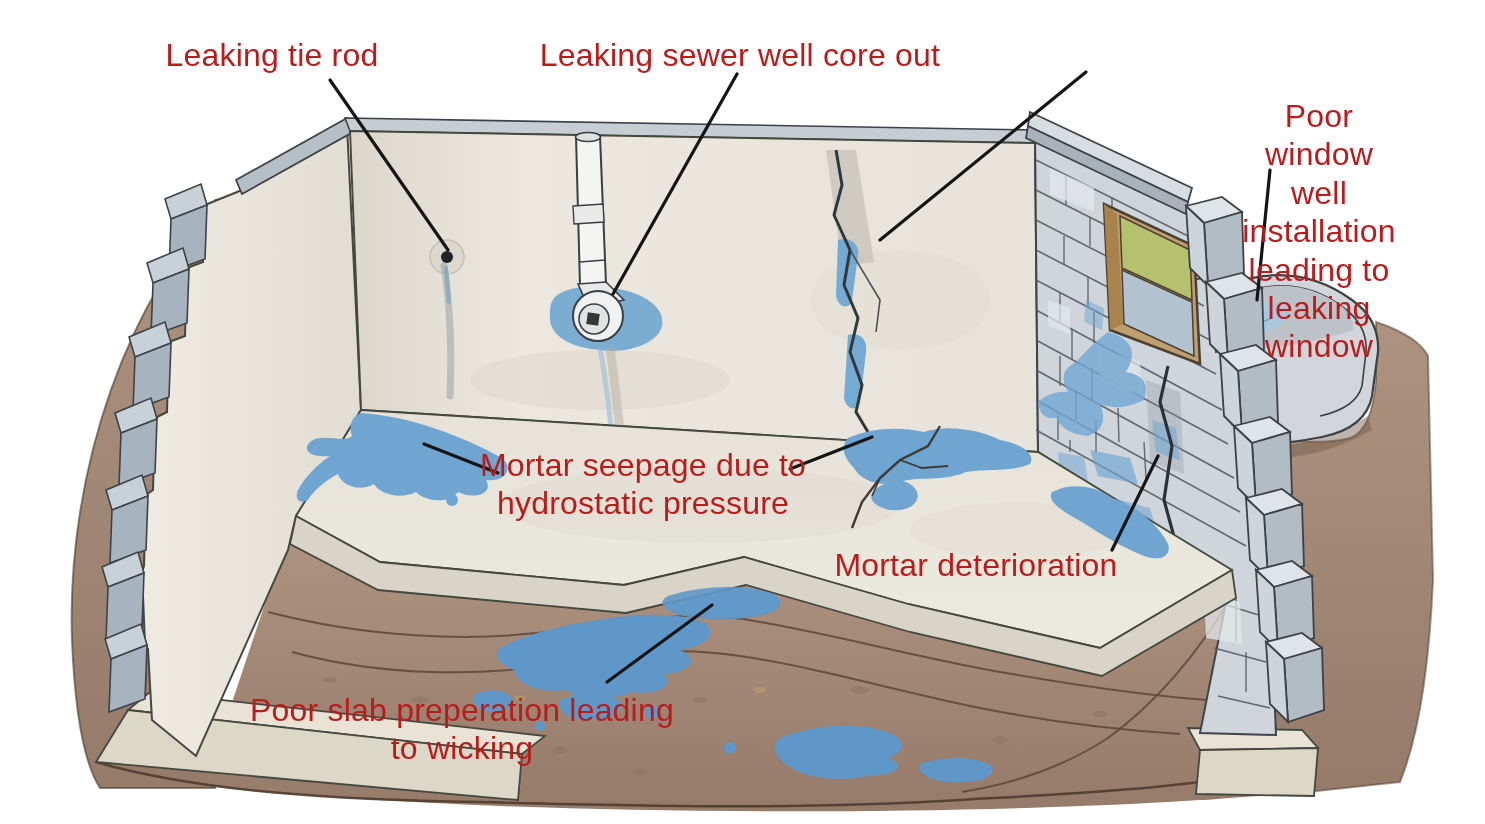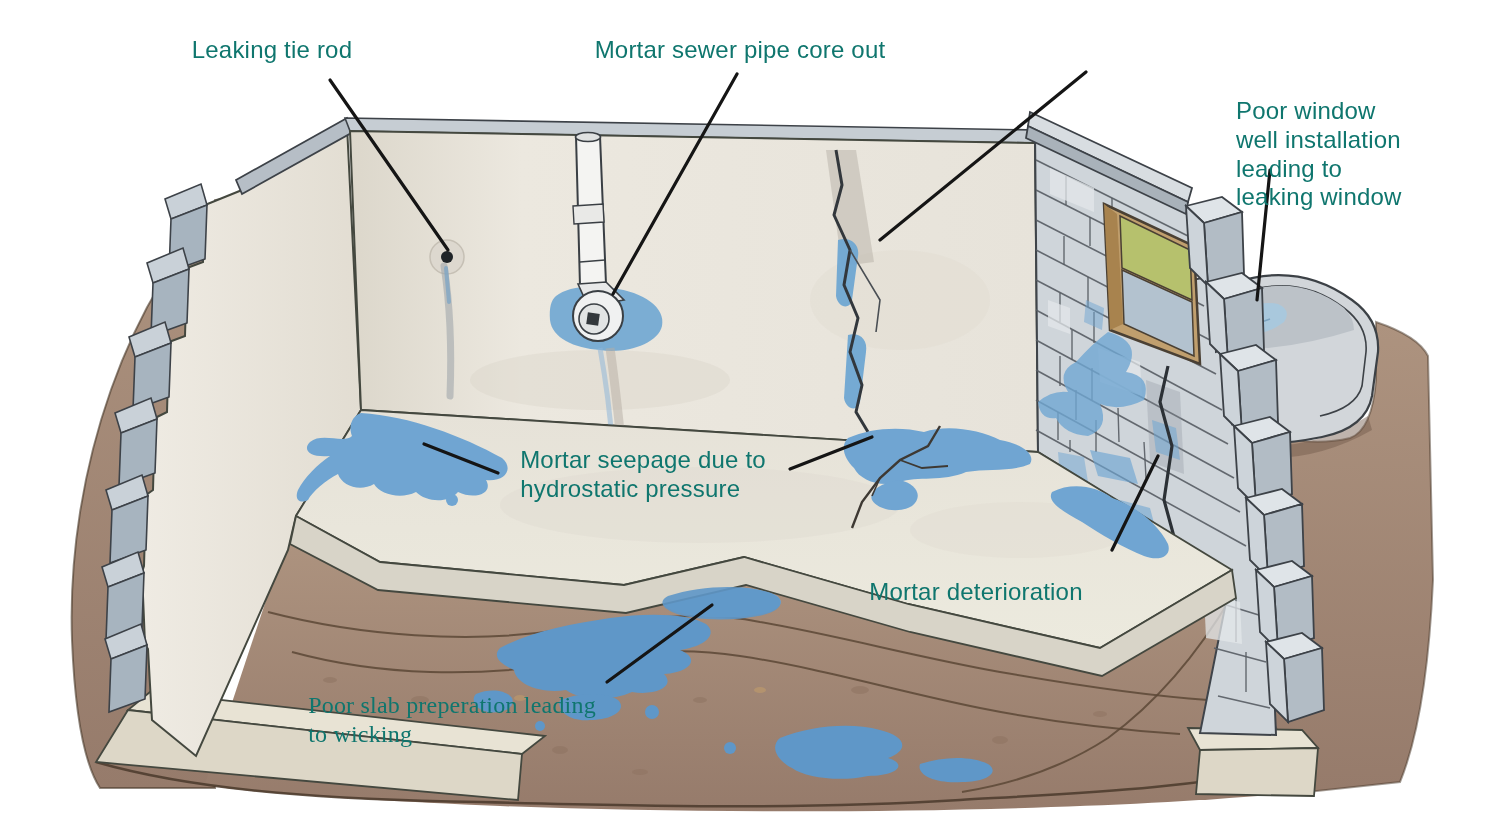"Leaking tie rod" .label { color: #0f766e -> #b91c1c; font-size: 24px -> 32px; text-align: none -> center }
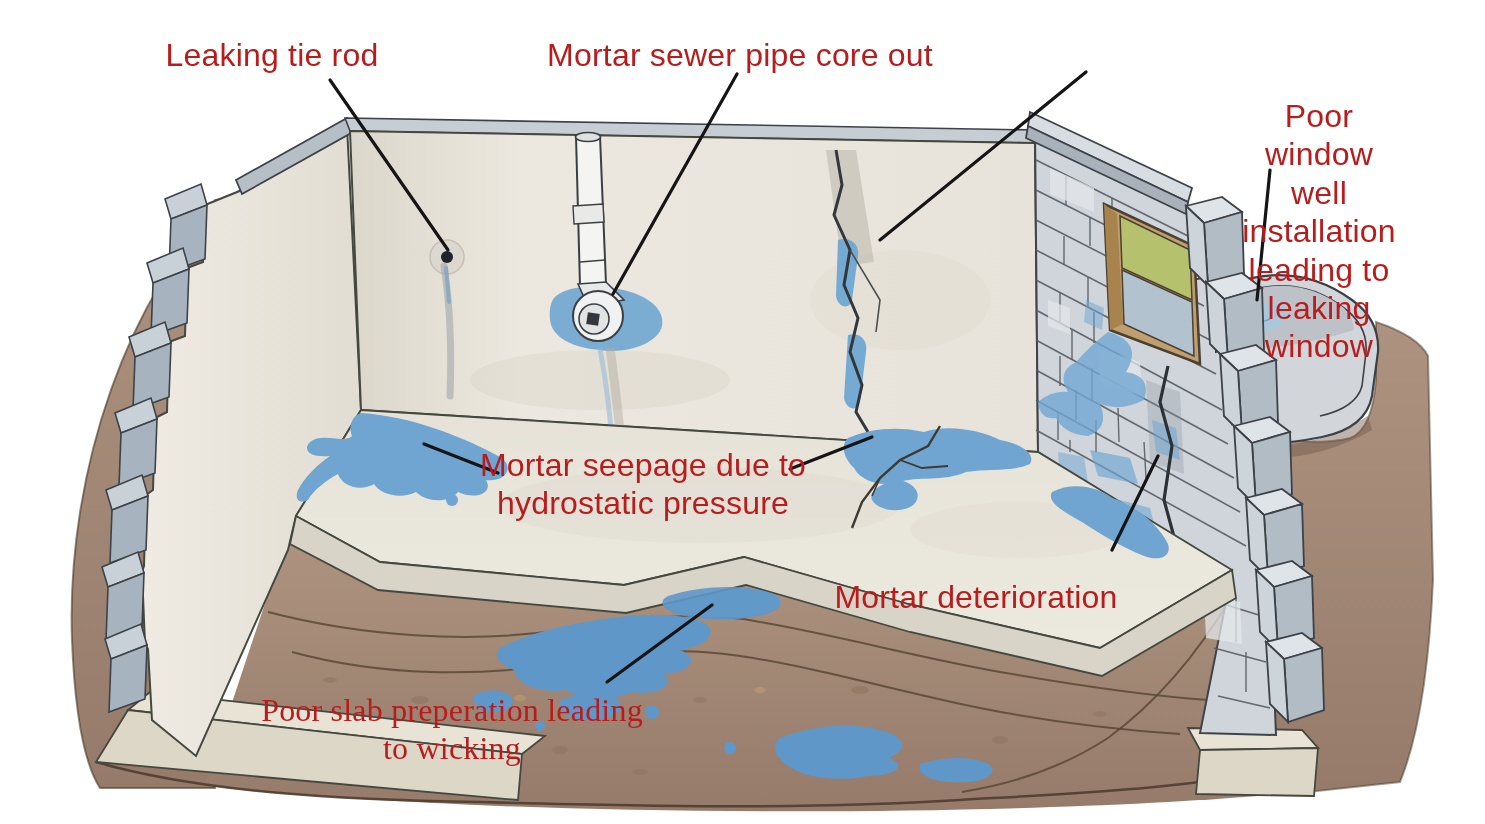"Mortar sewer pipe core out" div.label { text: Mortar sewer pipe -> Leaking sewer well }
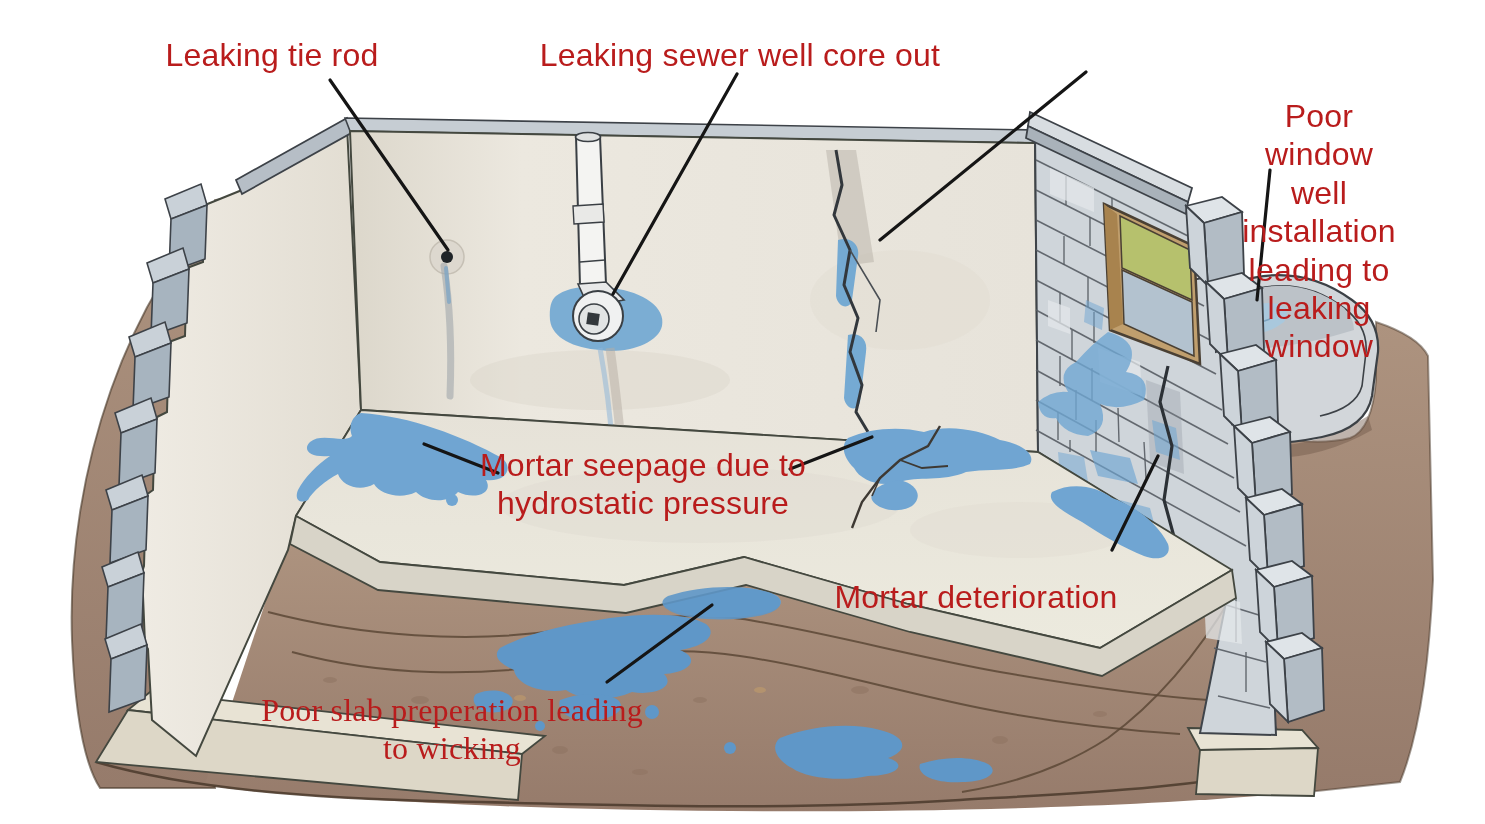"Mortar deterioration" div.label { margin-top: 32px -> none }
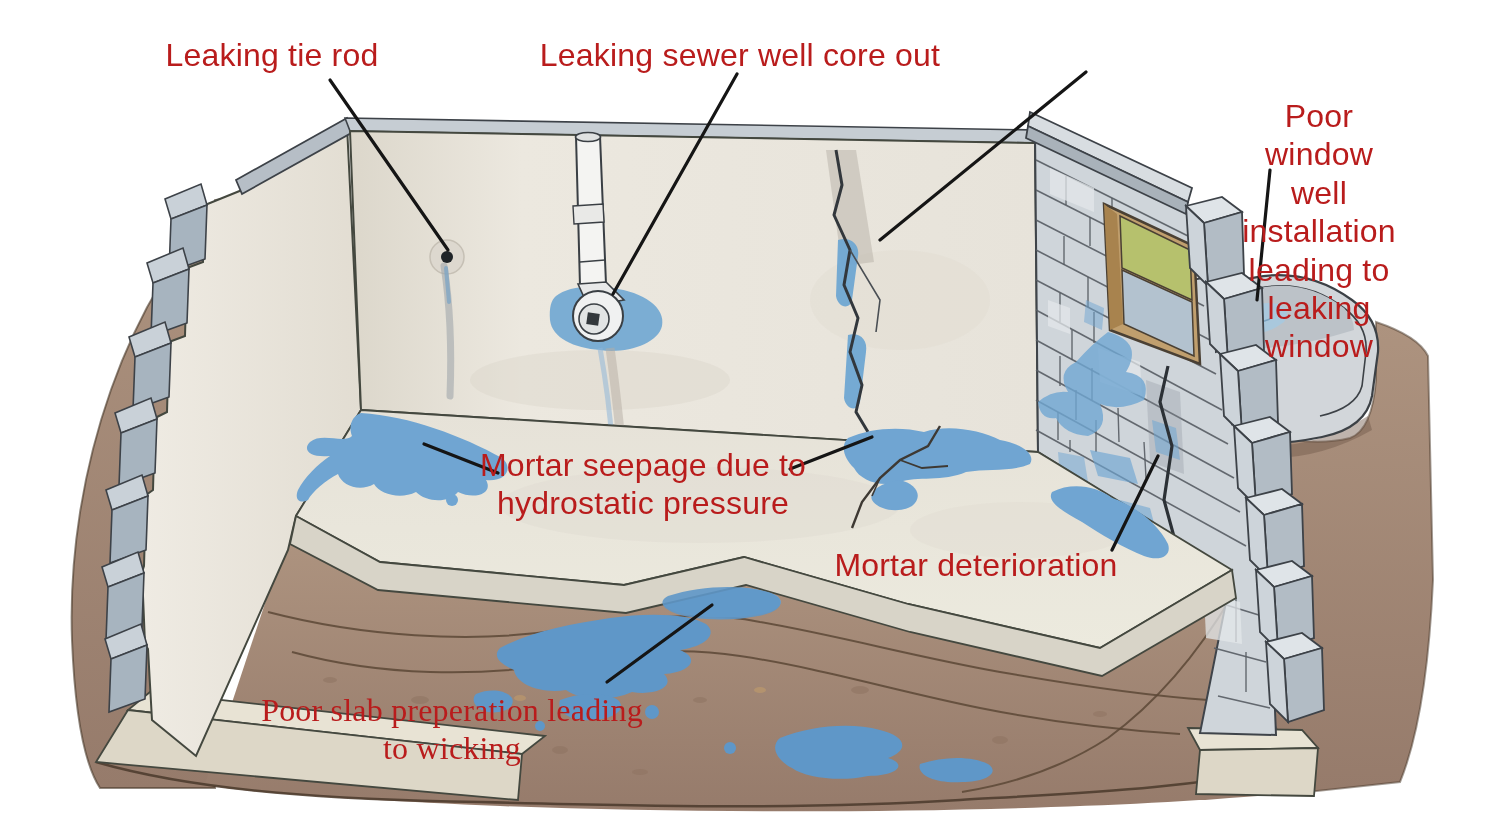"Poor slab preperation leading" div.label { font-family: Liberation Serif, serif -> none; left: 452px -> 462px }
